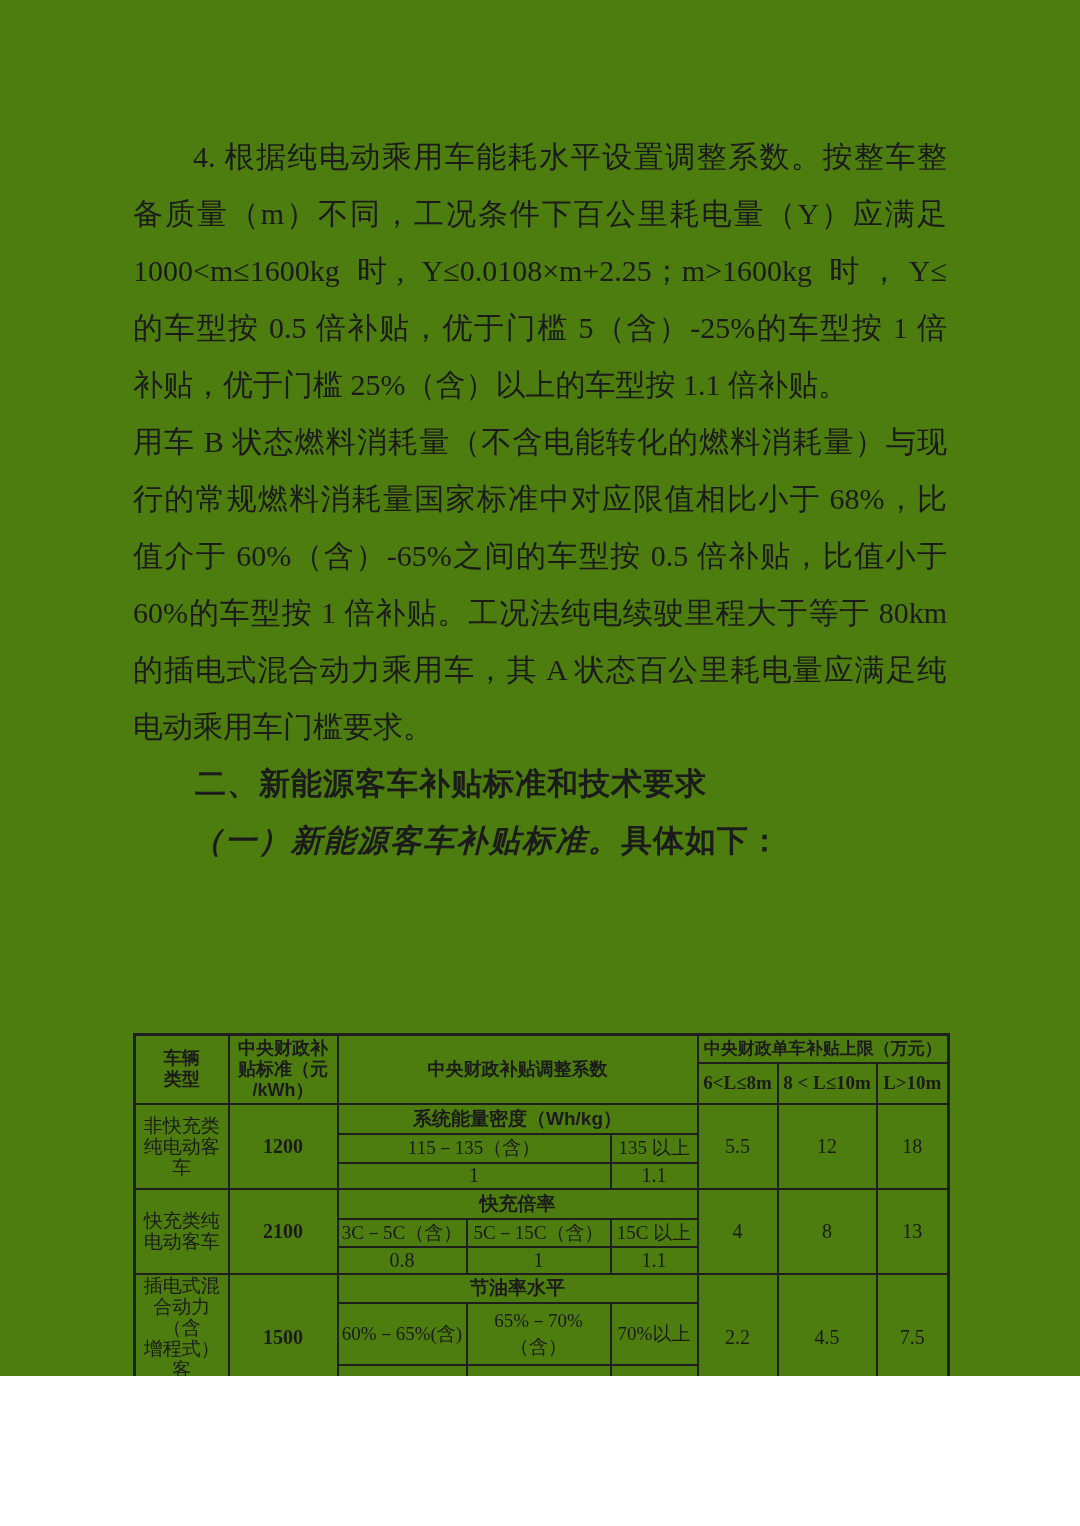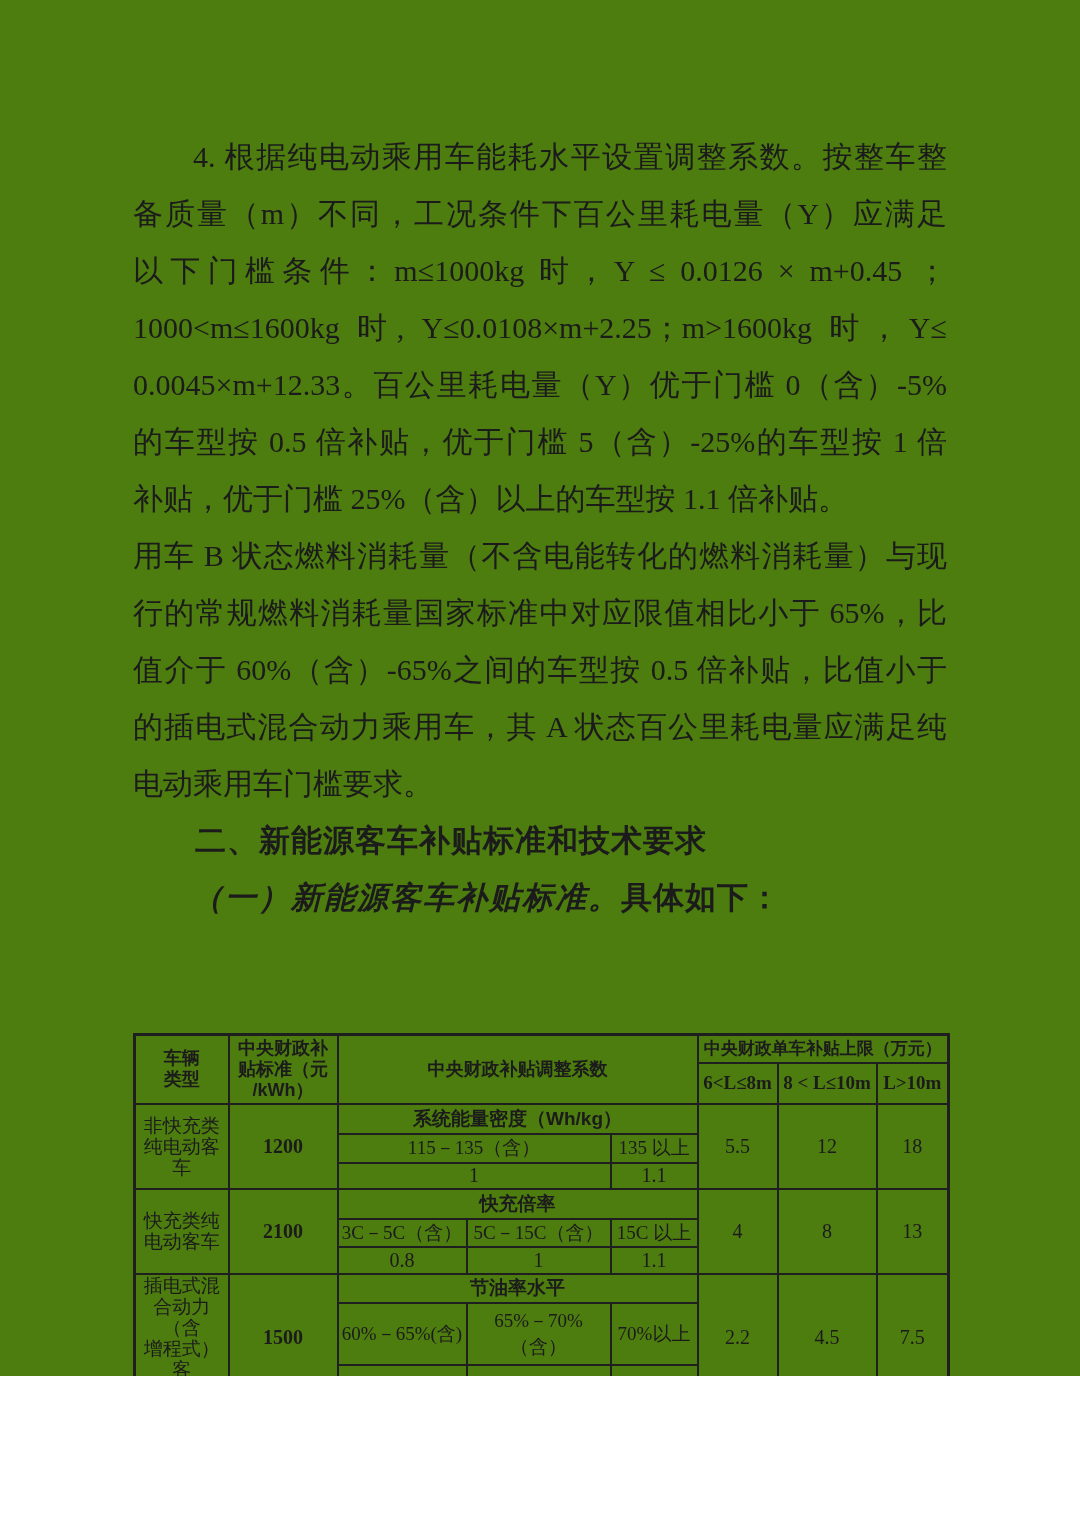"以下门槛条件：m≤1000kg 时，Y ≤ 0.0126 ×" div.line { html: <div>以下门槛条件：m≤1000kg 时，Y ≤ 0.0126 × m+0.45 ；</div> -> none }
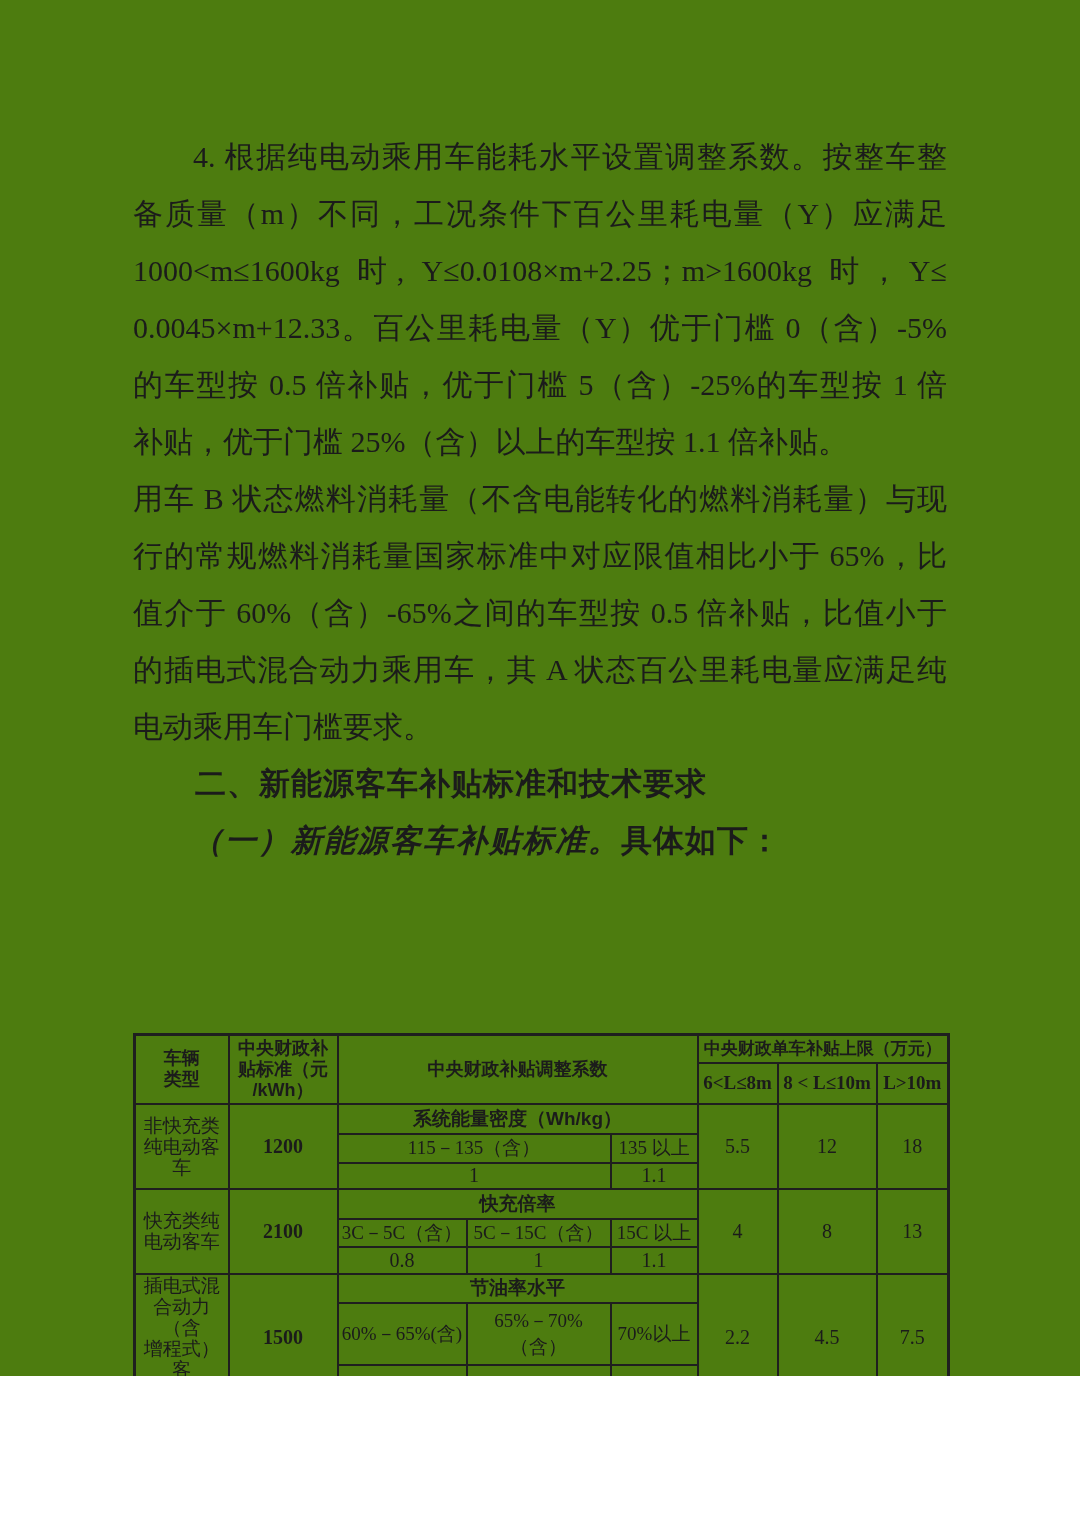"0.0045×m+12.33。百公里耗电量（Y）优于门槛 0（含）-5%" div.line { html: <div>0.0045×m+12.33。百公里耗电量（Y）优于门槛 0（含）-5%</div> -> none }
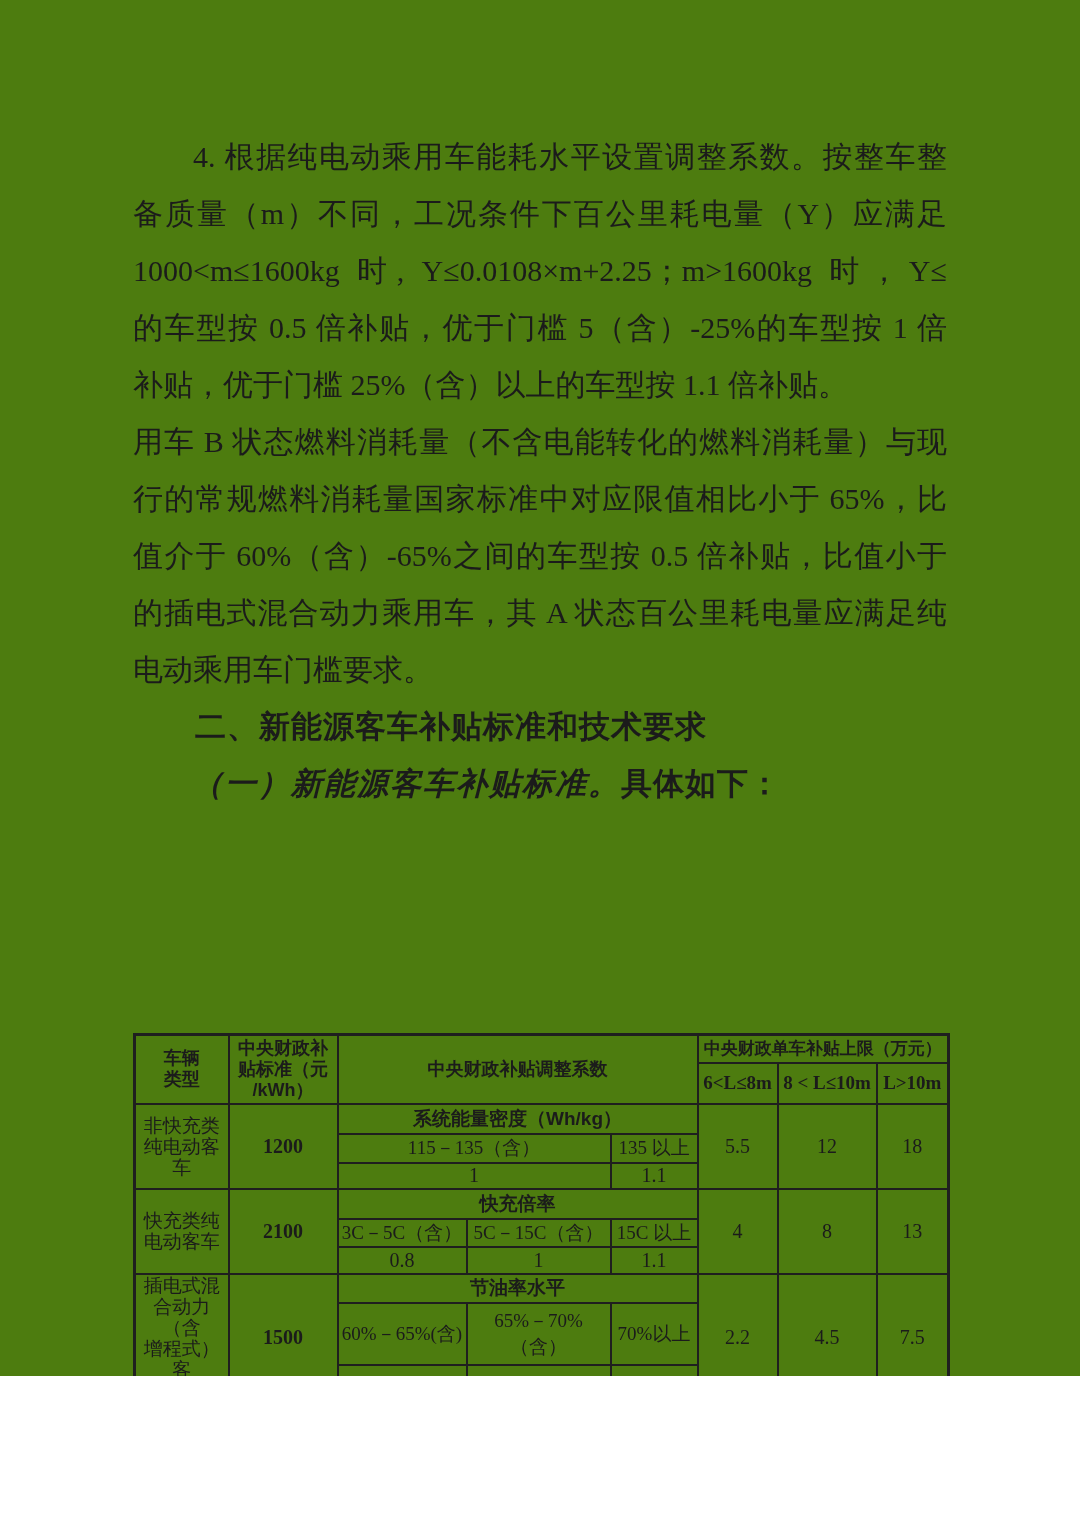"行的常规燃料消耗量国家标准中对应限值相比小于 65%，比" div.line { text: 65% -> 68% }
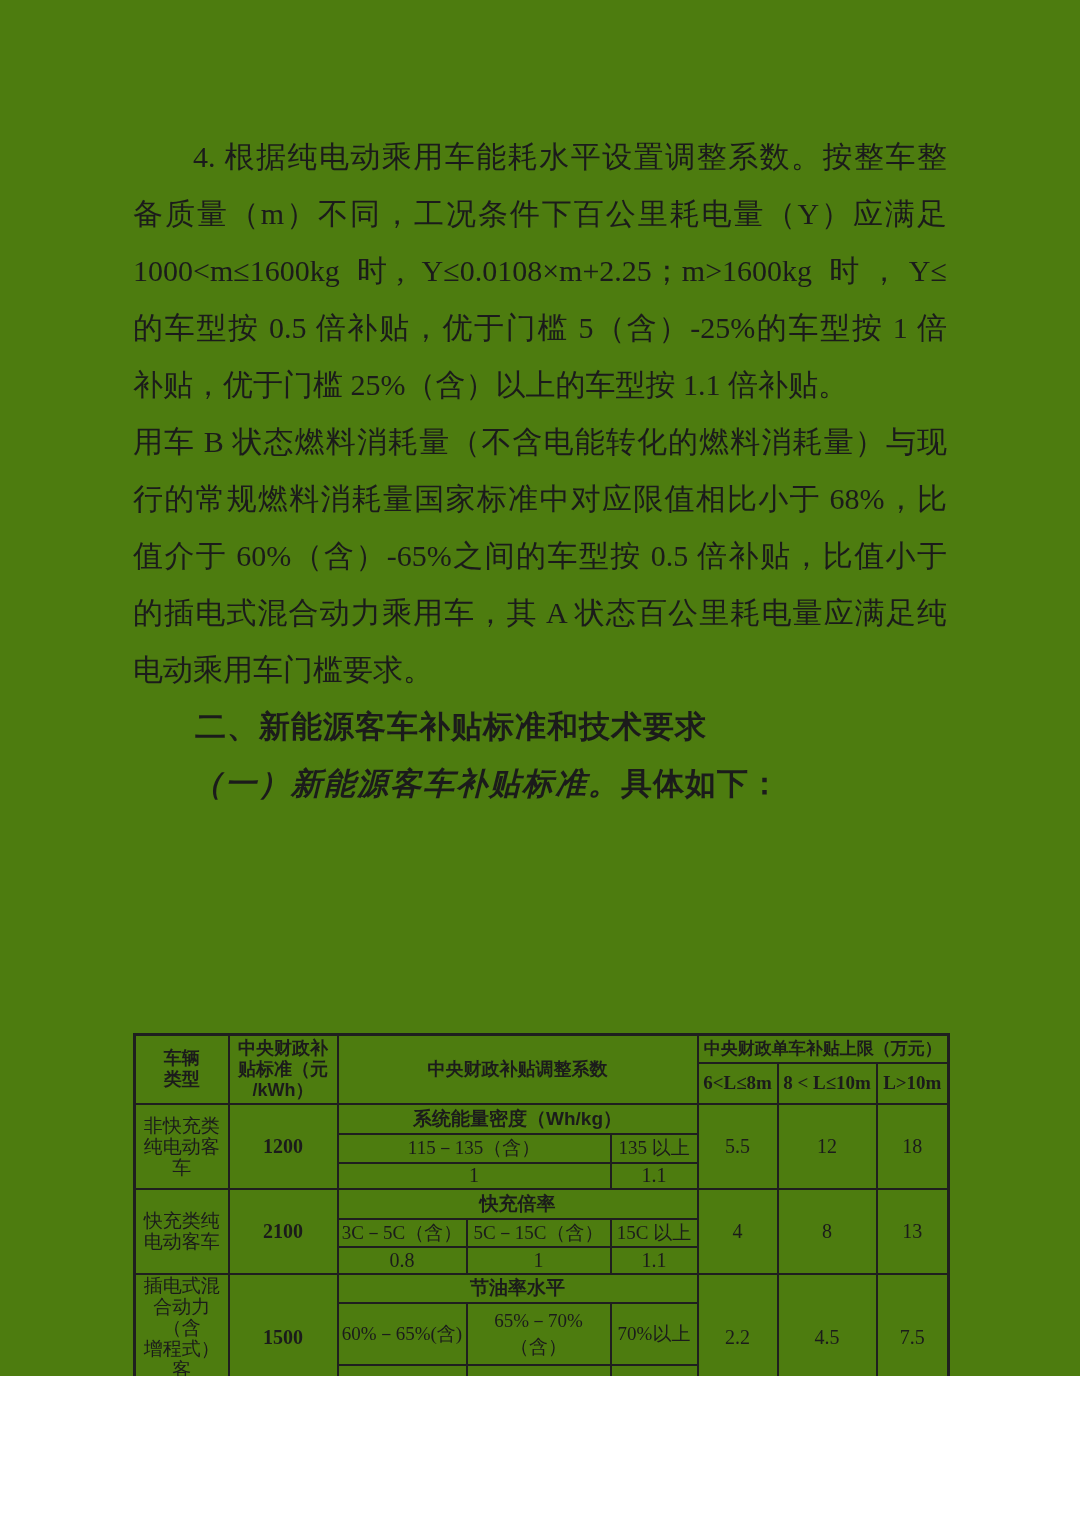"60%的车型按 1 倍补贴。工况法纯电续驶里程大于等于 80km" div.line { html: none -> <div>60%的车型按 1 倍补贴。工况法纯电续驶里程大于等于 80km</div> }
